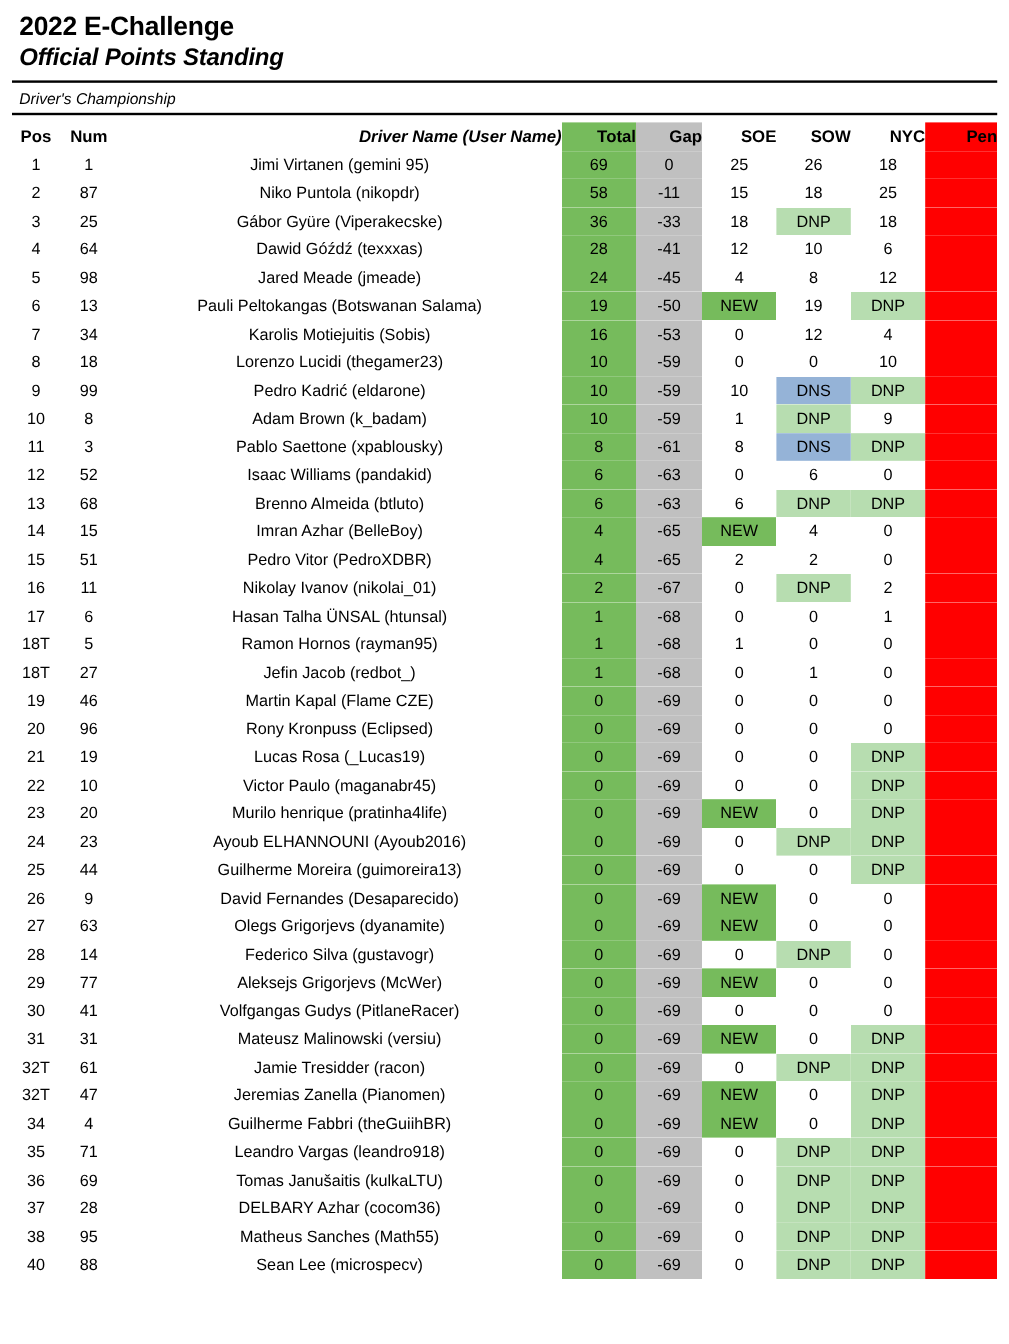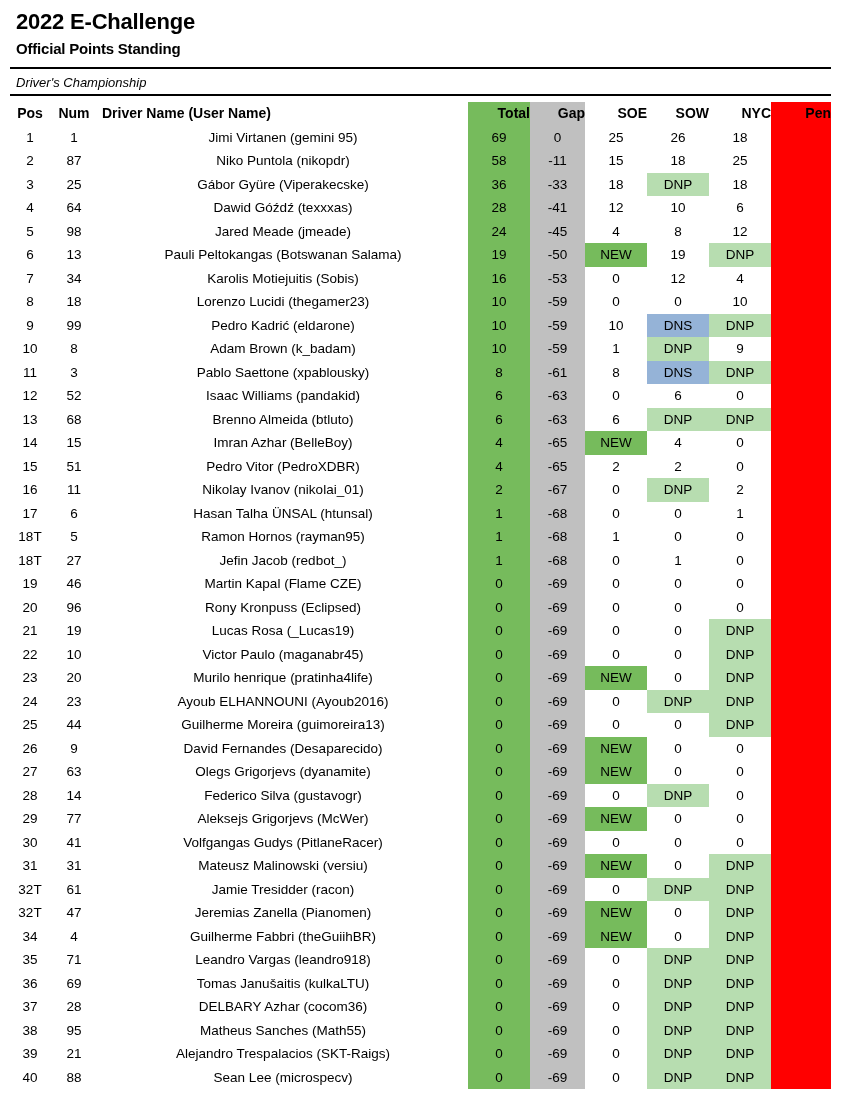"Official Points Standing" .title-sub { font-size: 15px -> 20px; font-style: none -> italic }
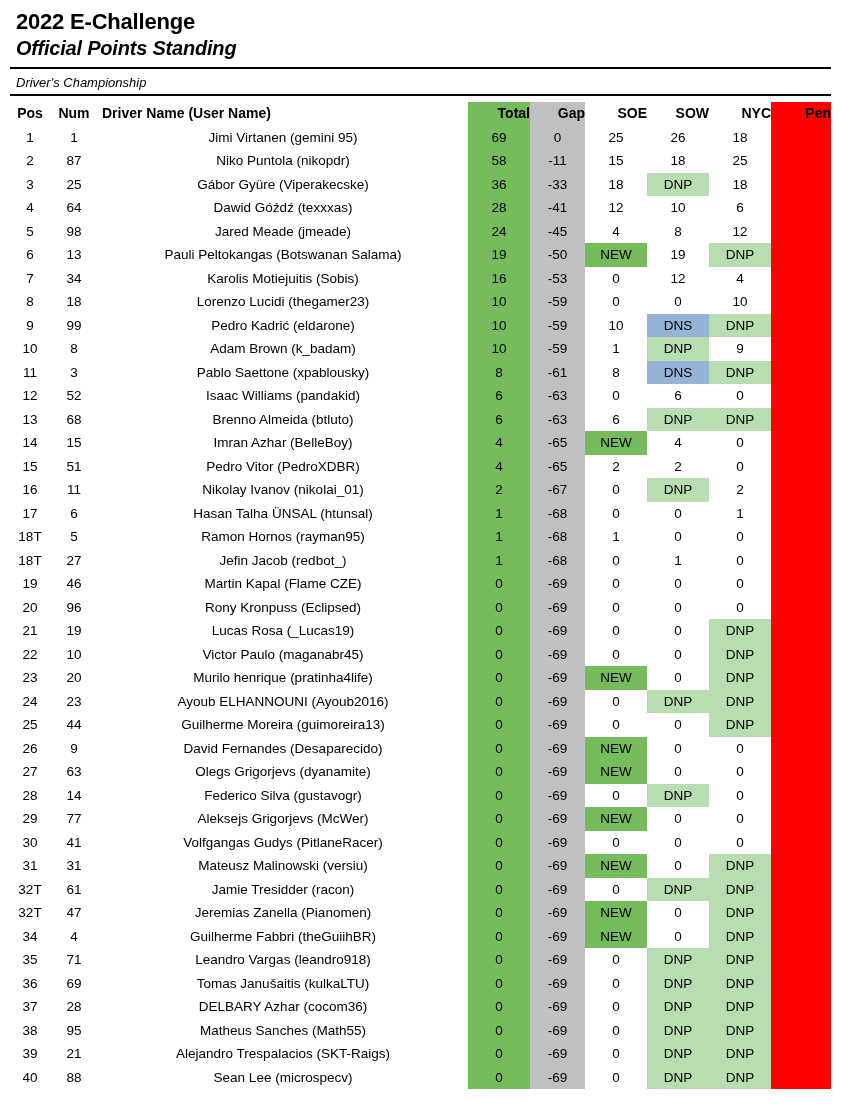"Driver Name (User Name)" .hdr th.driver { font-style: none -> italic; text-align: left -> right }
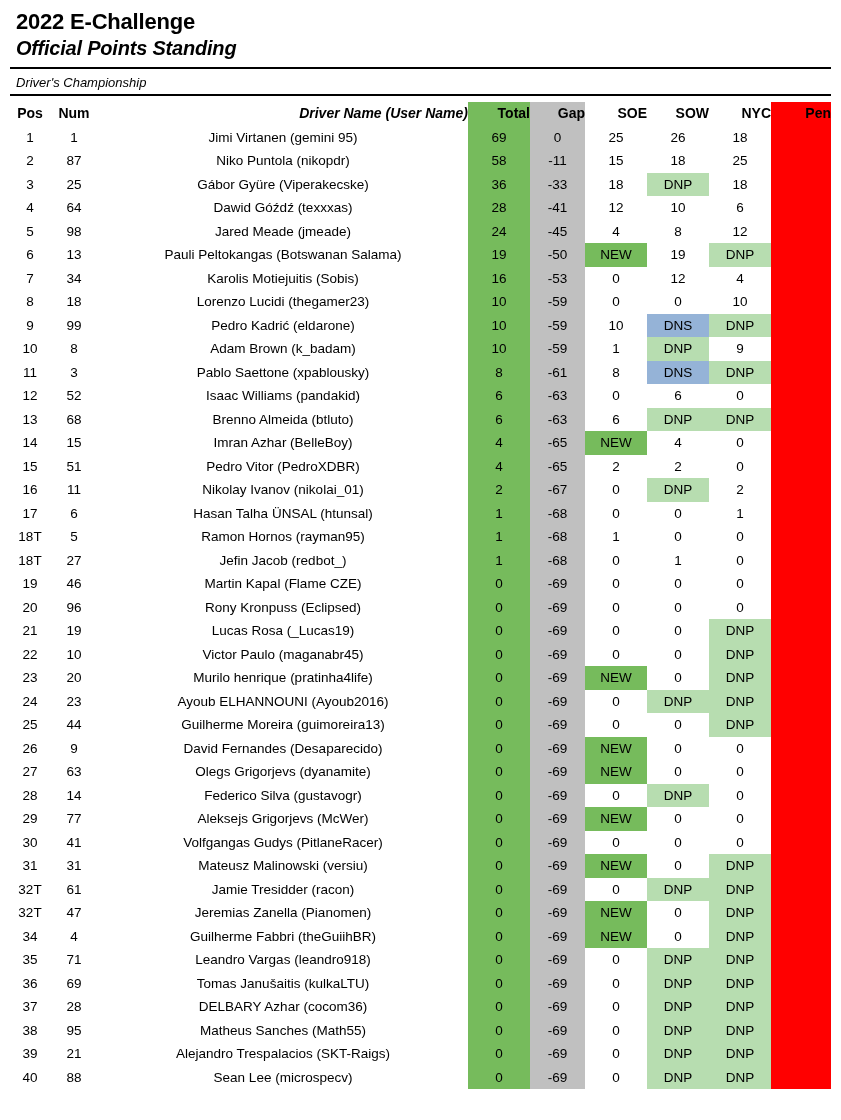"39" tr { html: <tr> <td>39</td> <td>21</td> <td>Alejandro Trespalacios (SKT-Raigs)</td> <td>0</td> <td>-69</td> <td>0</td> <td>DNP</td> <td>DNP</td> <td></td> </tr> -> none }
